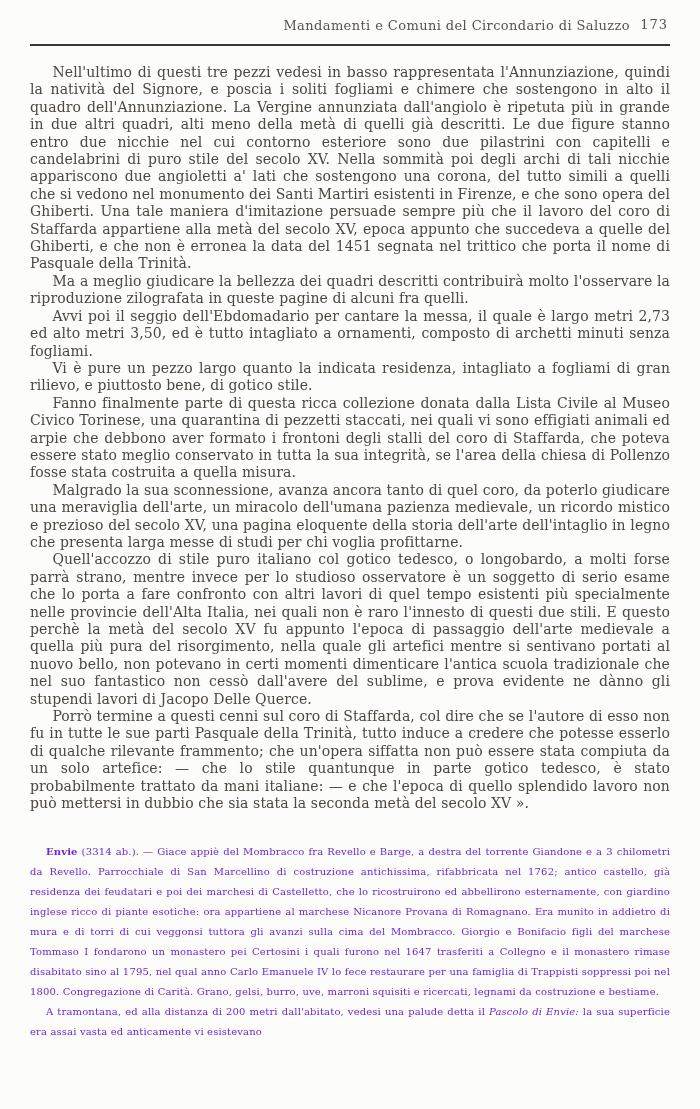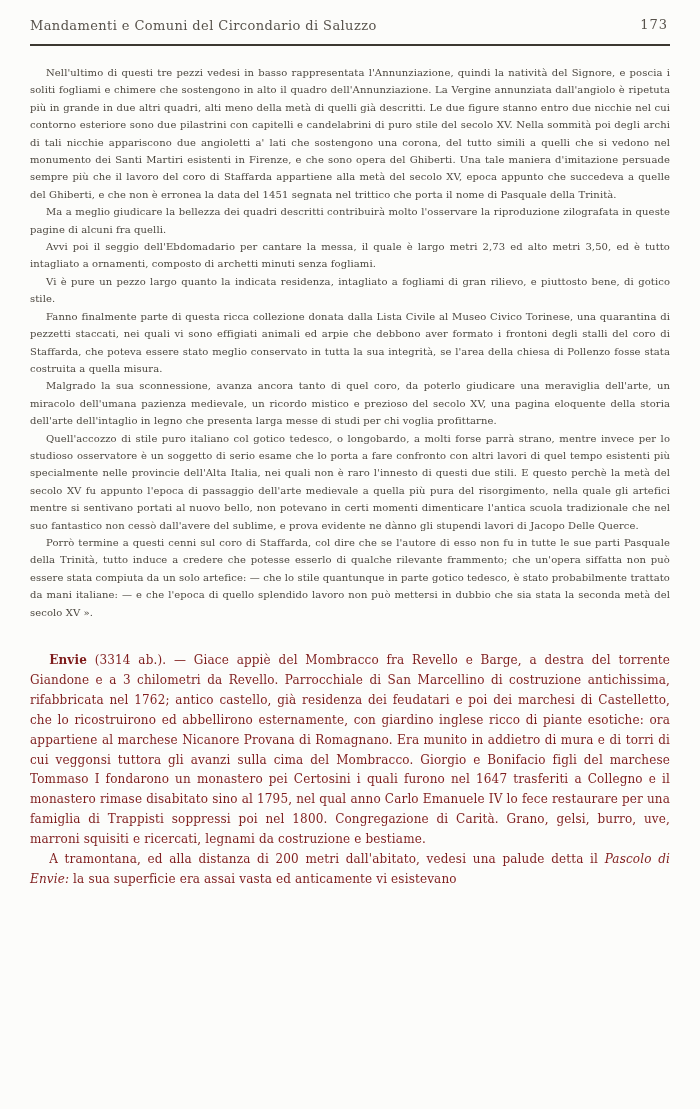"Mandamenti e Comuni del Circondario" .running-head .title { text-align: left -> right }
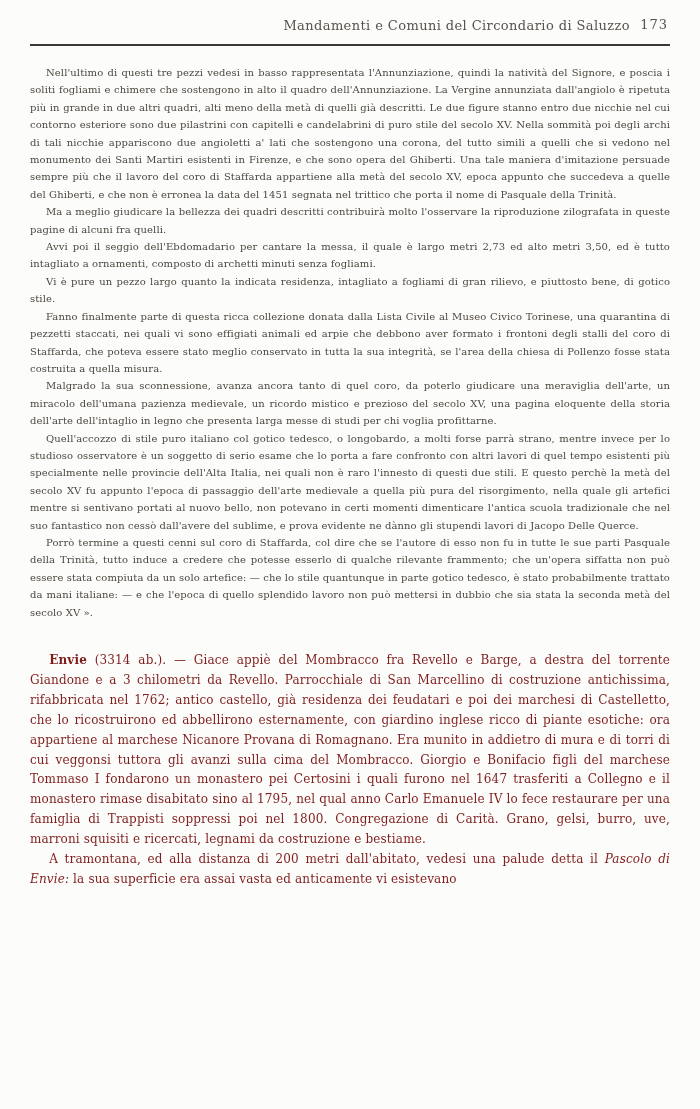"Nell'ultimo di questi tre pezzi" p.small { font-size: 10px -> 14px }
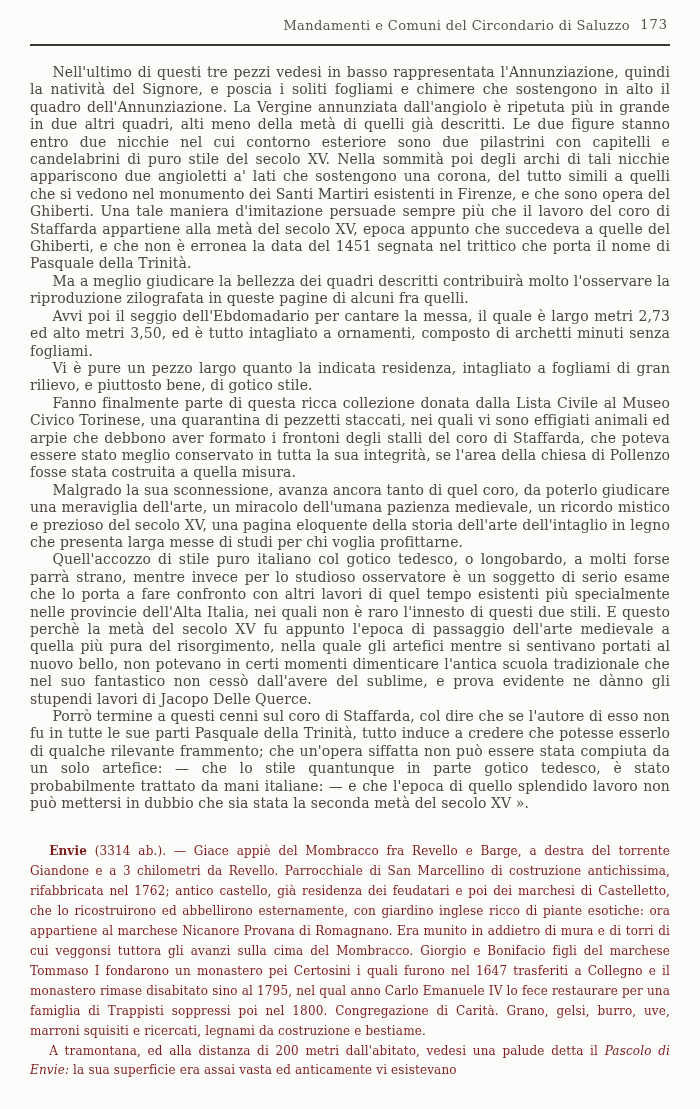"Envie (3314 ab.). — Giace" p.large { color: #7f1d1d -> #6d28d9; font-size: 12px -> 10px }
